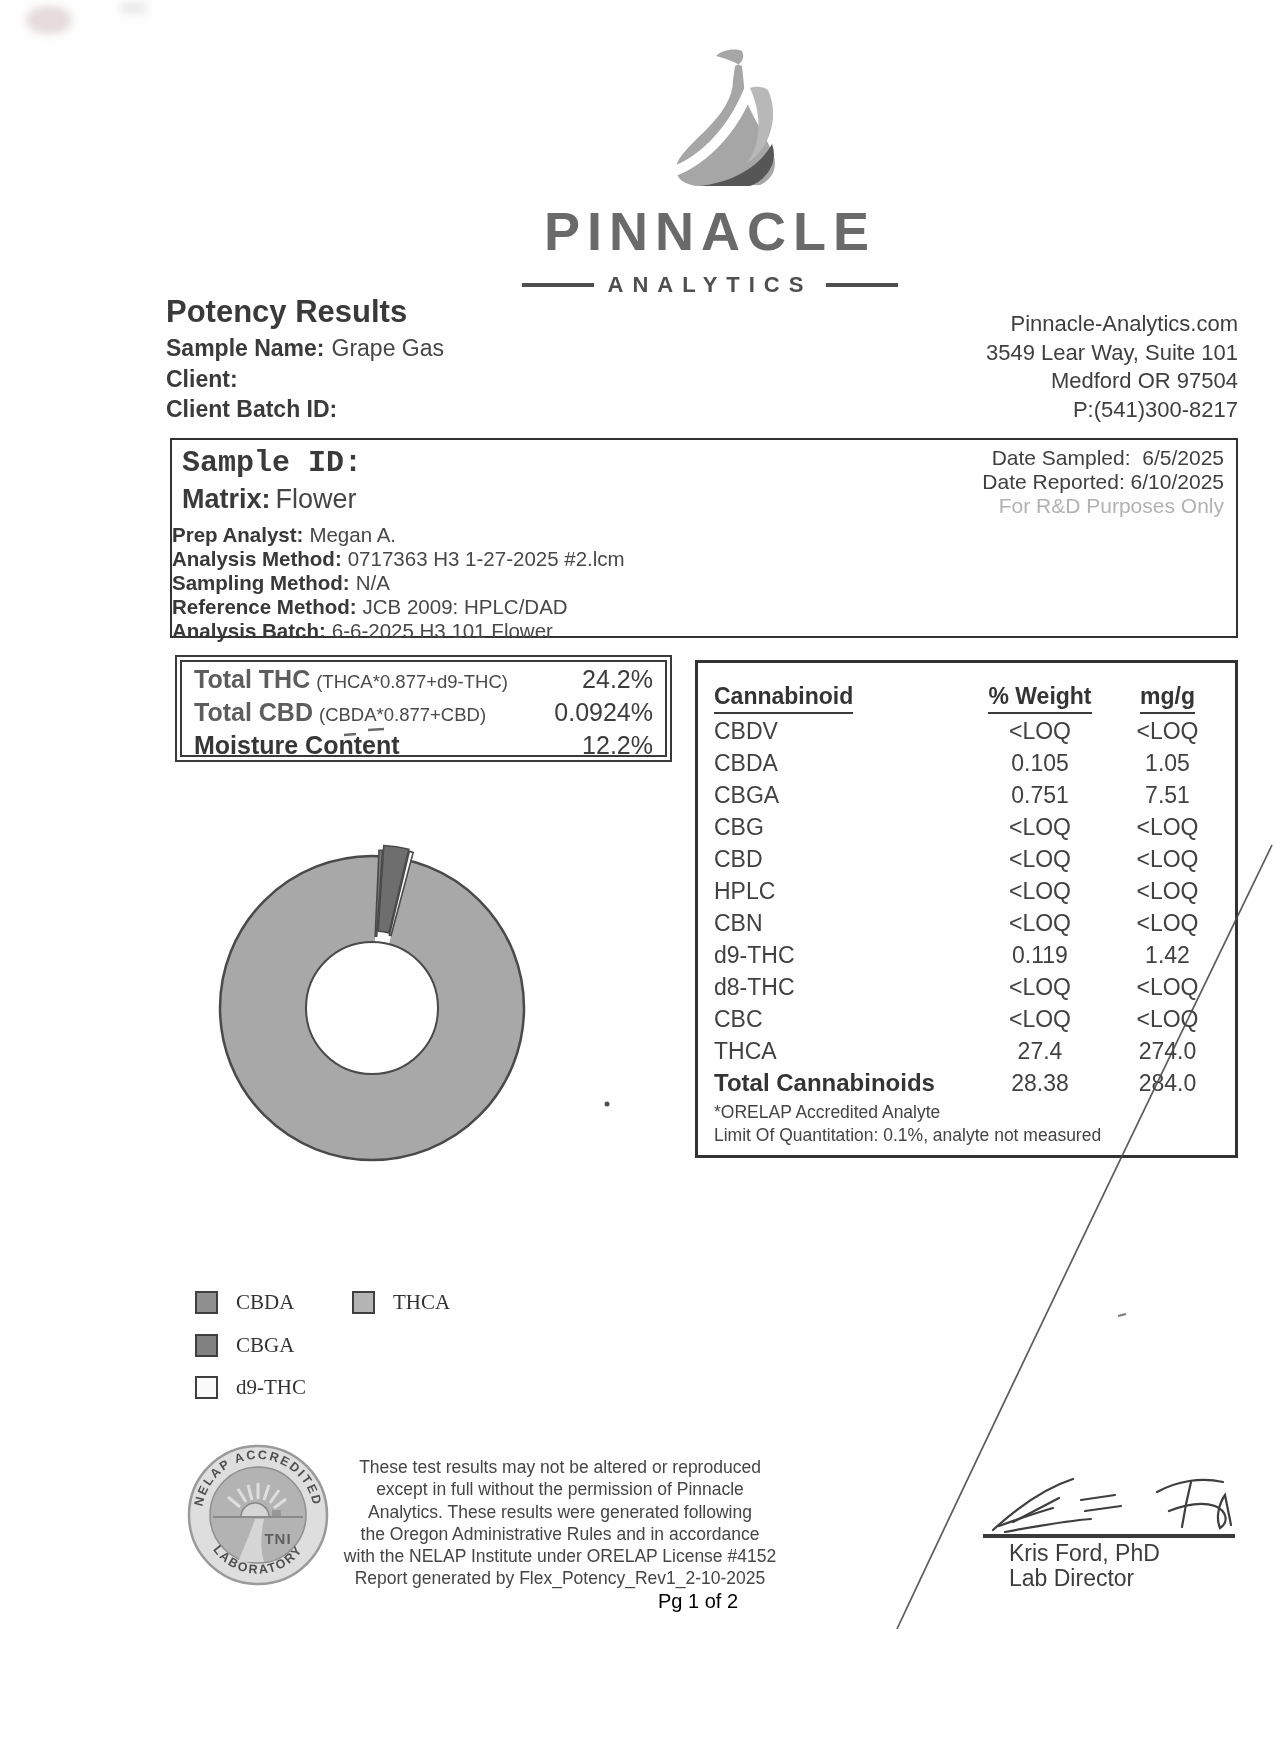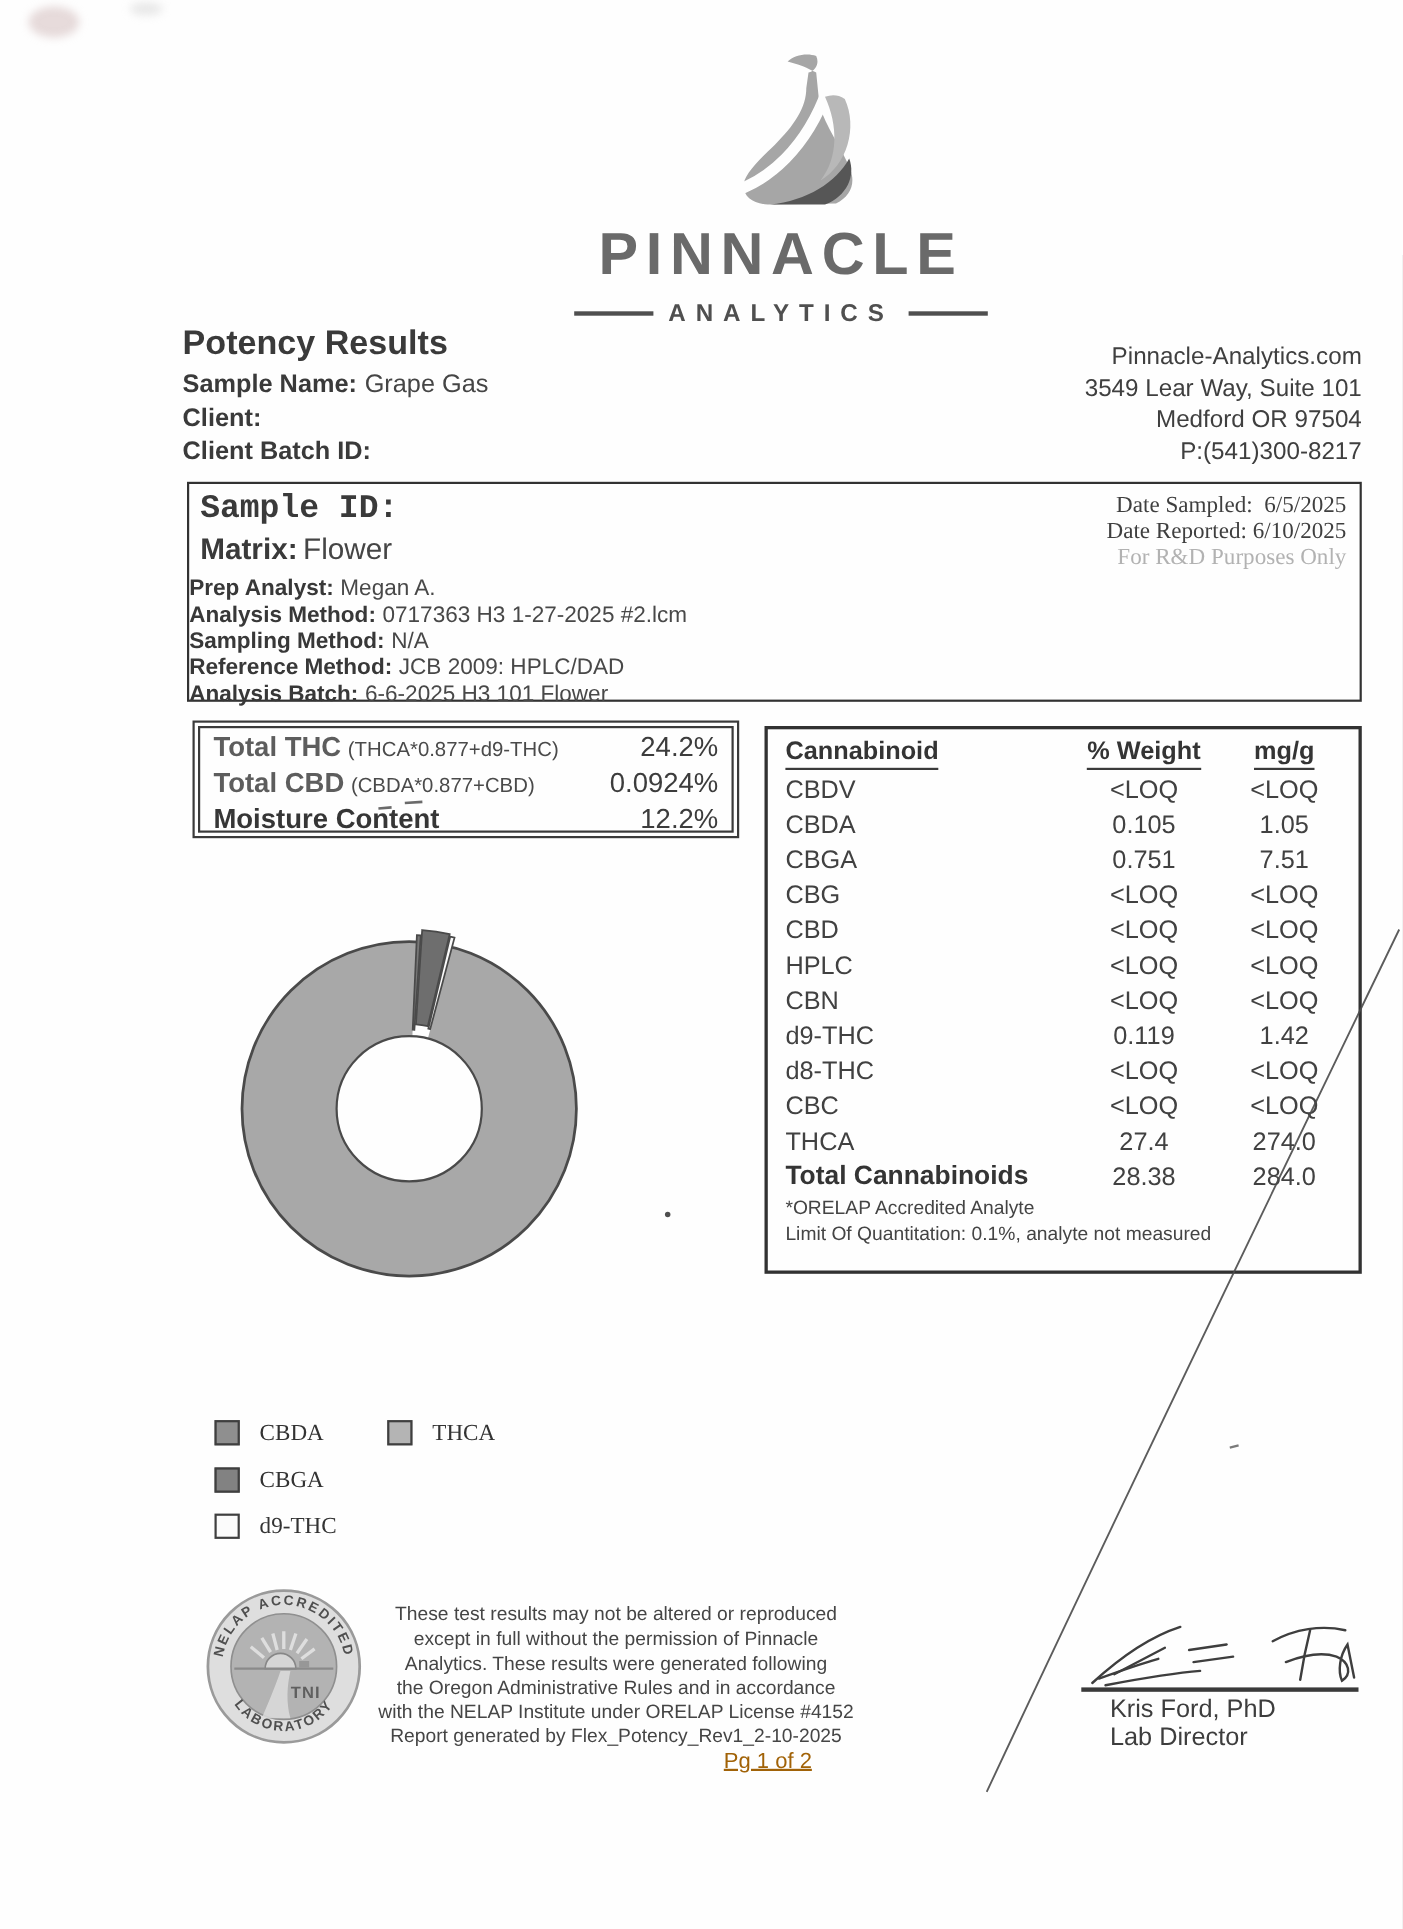"Date Sampled: 6/5/2025" .box-right { font-family: Liberation Serif, serif -> none }
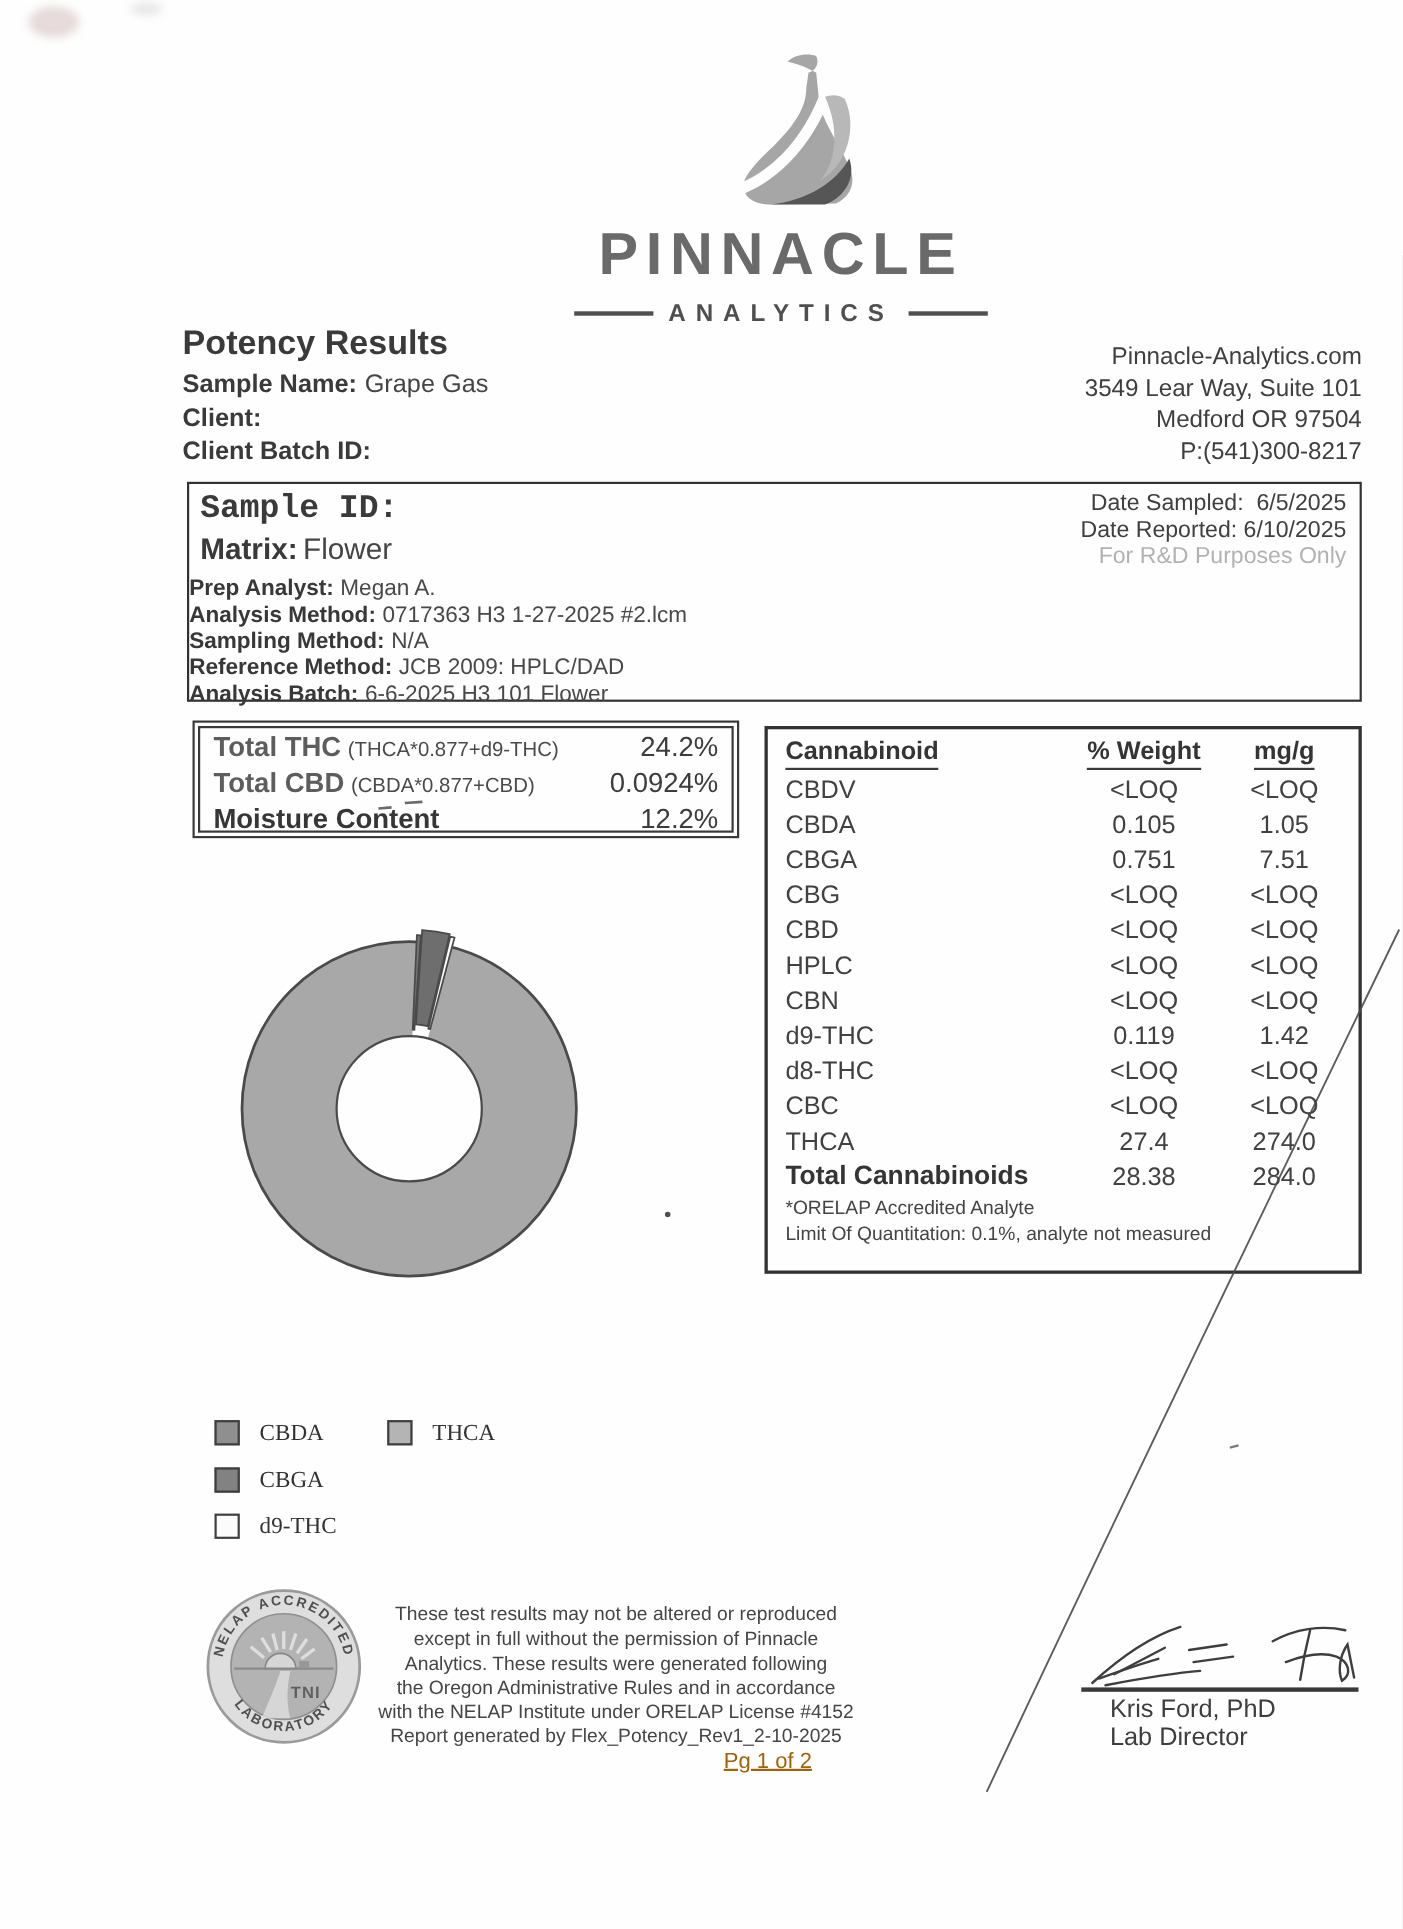"Cannabinoid" .ctable { padding-top: 4px -> 18px }
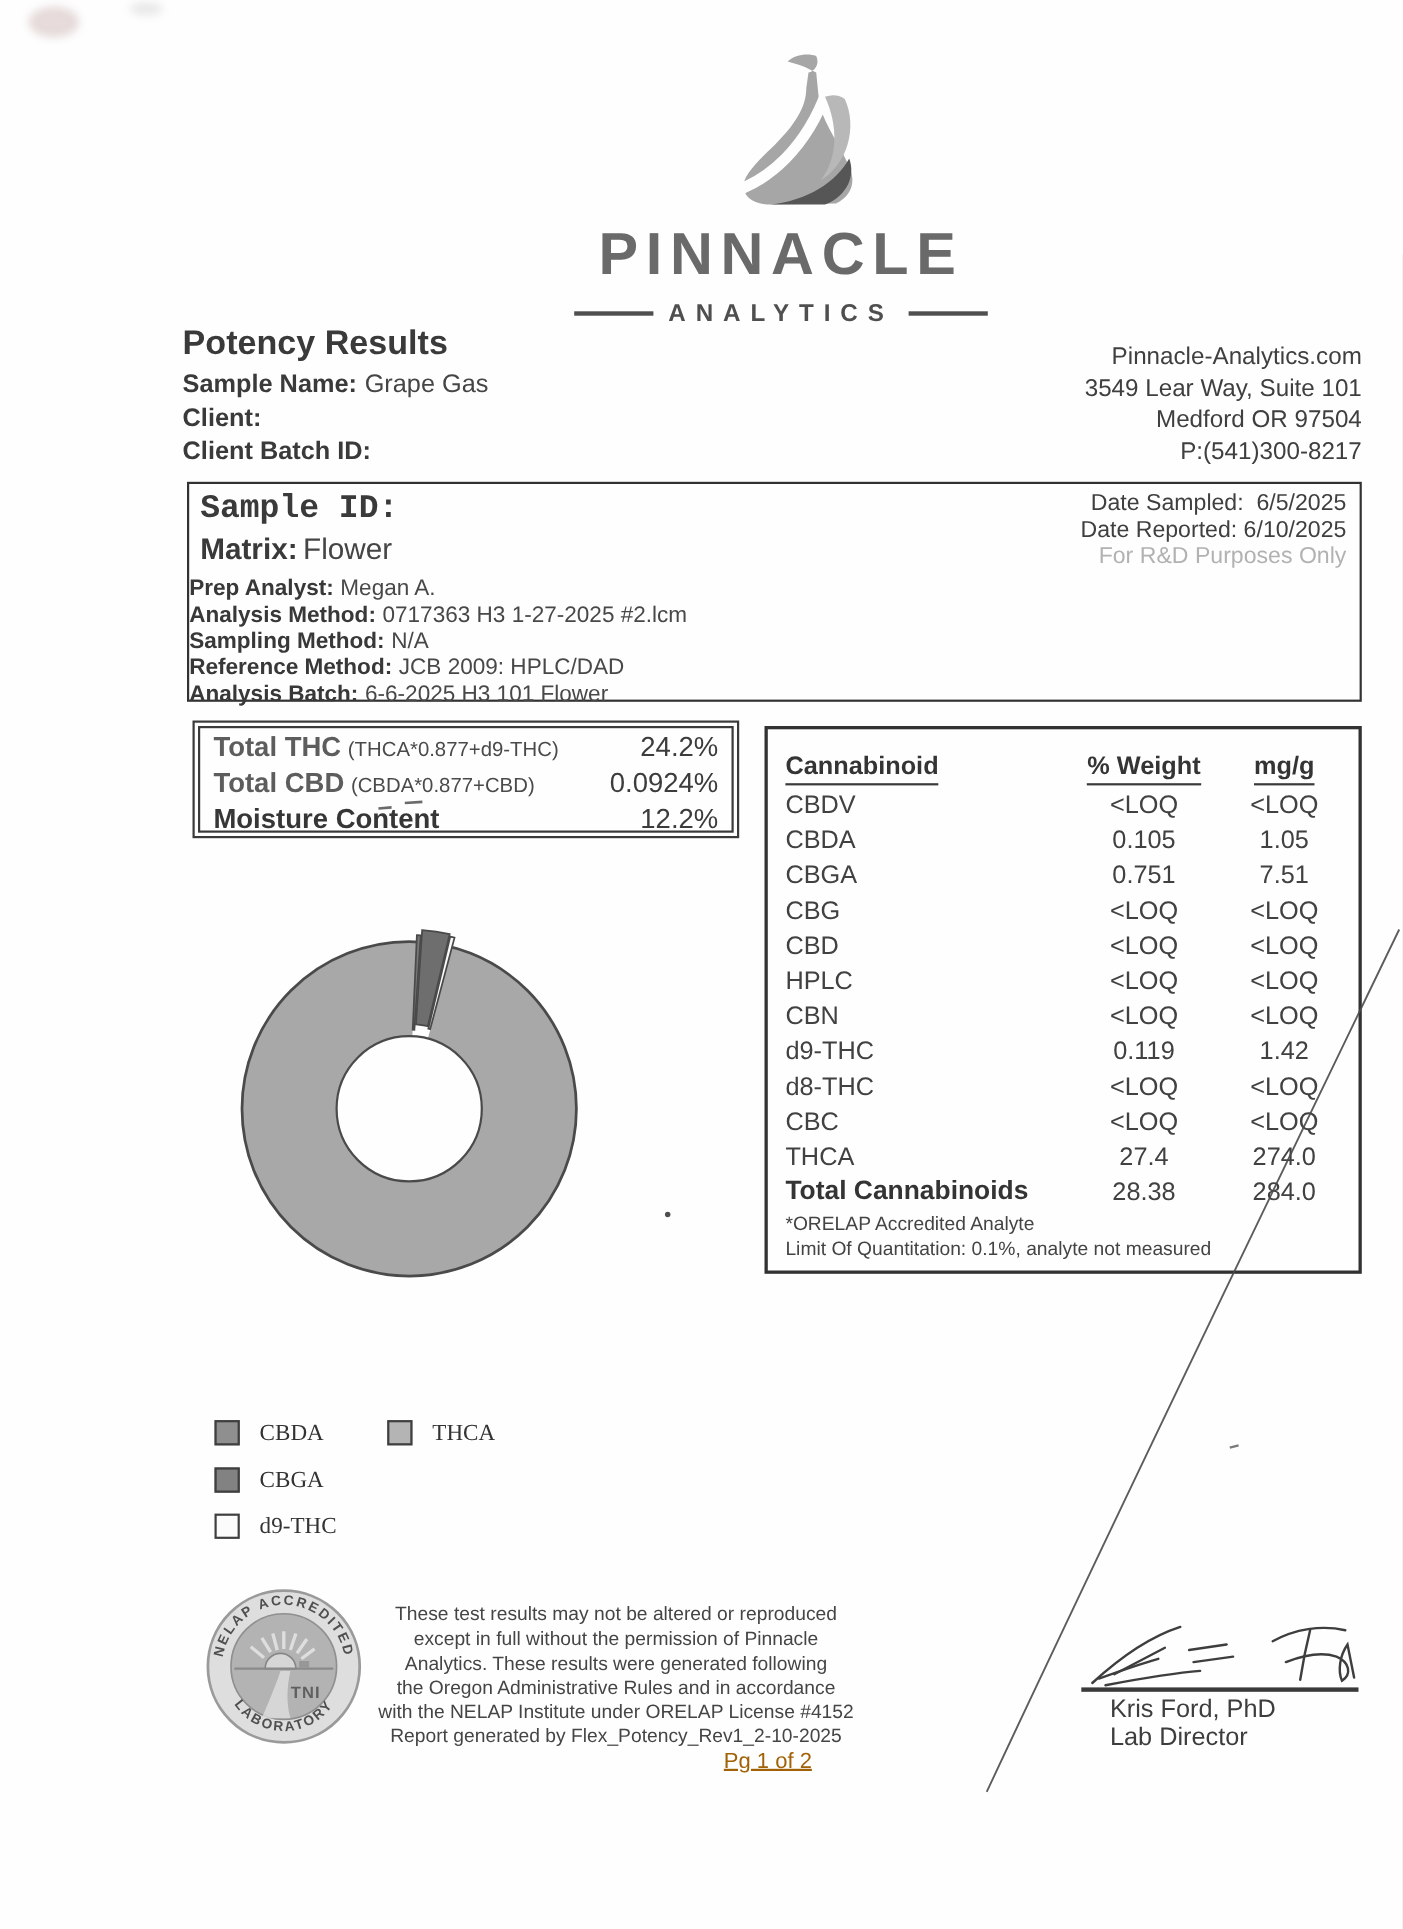"Pg 1 of 2" .pagenum { color: #a16207 -> #000000; text-decoration: underline -> none }
